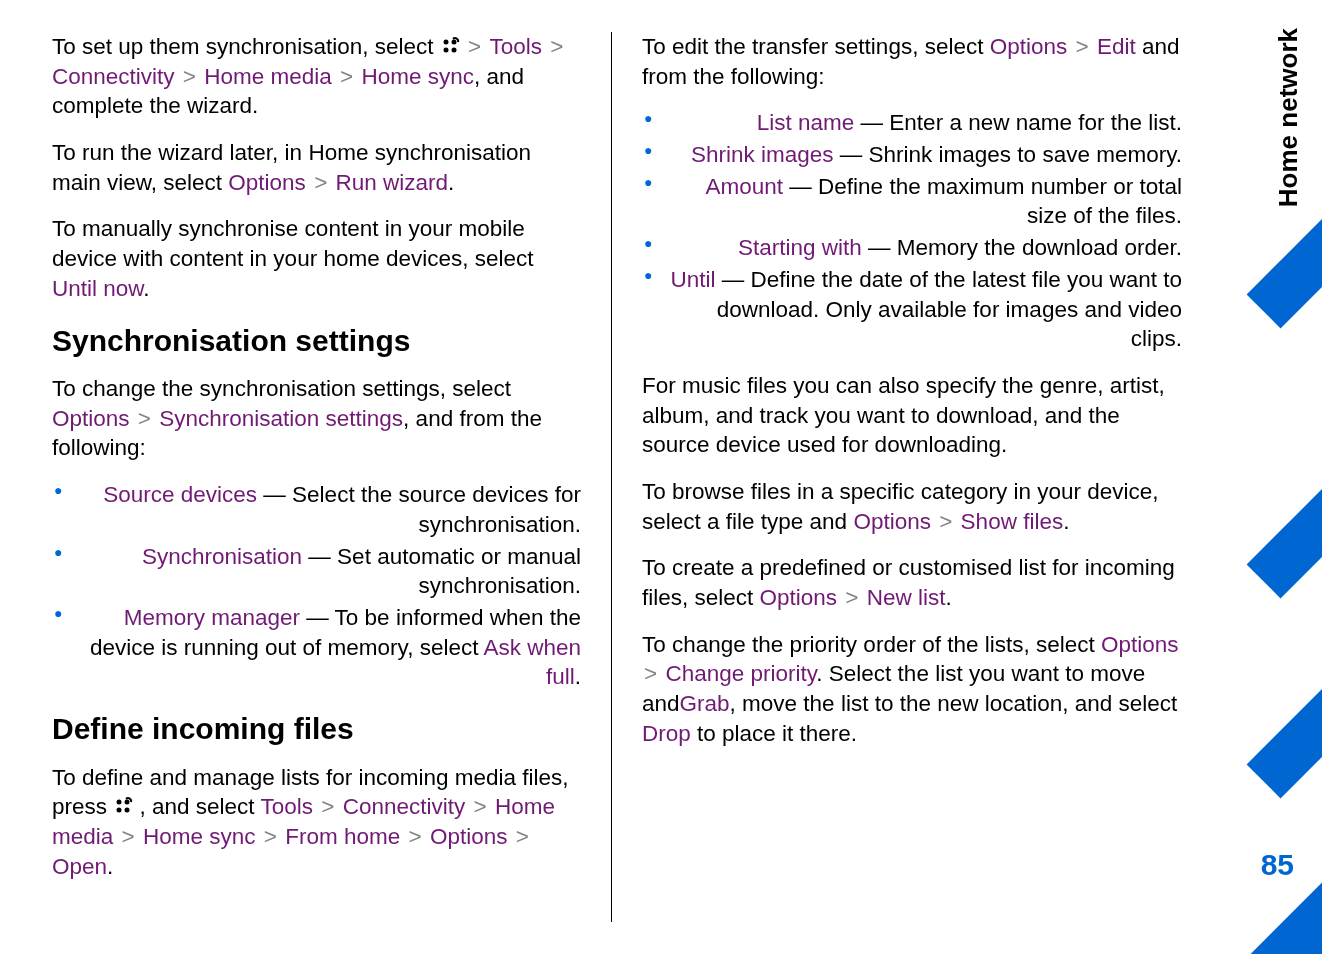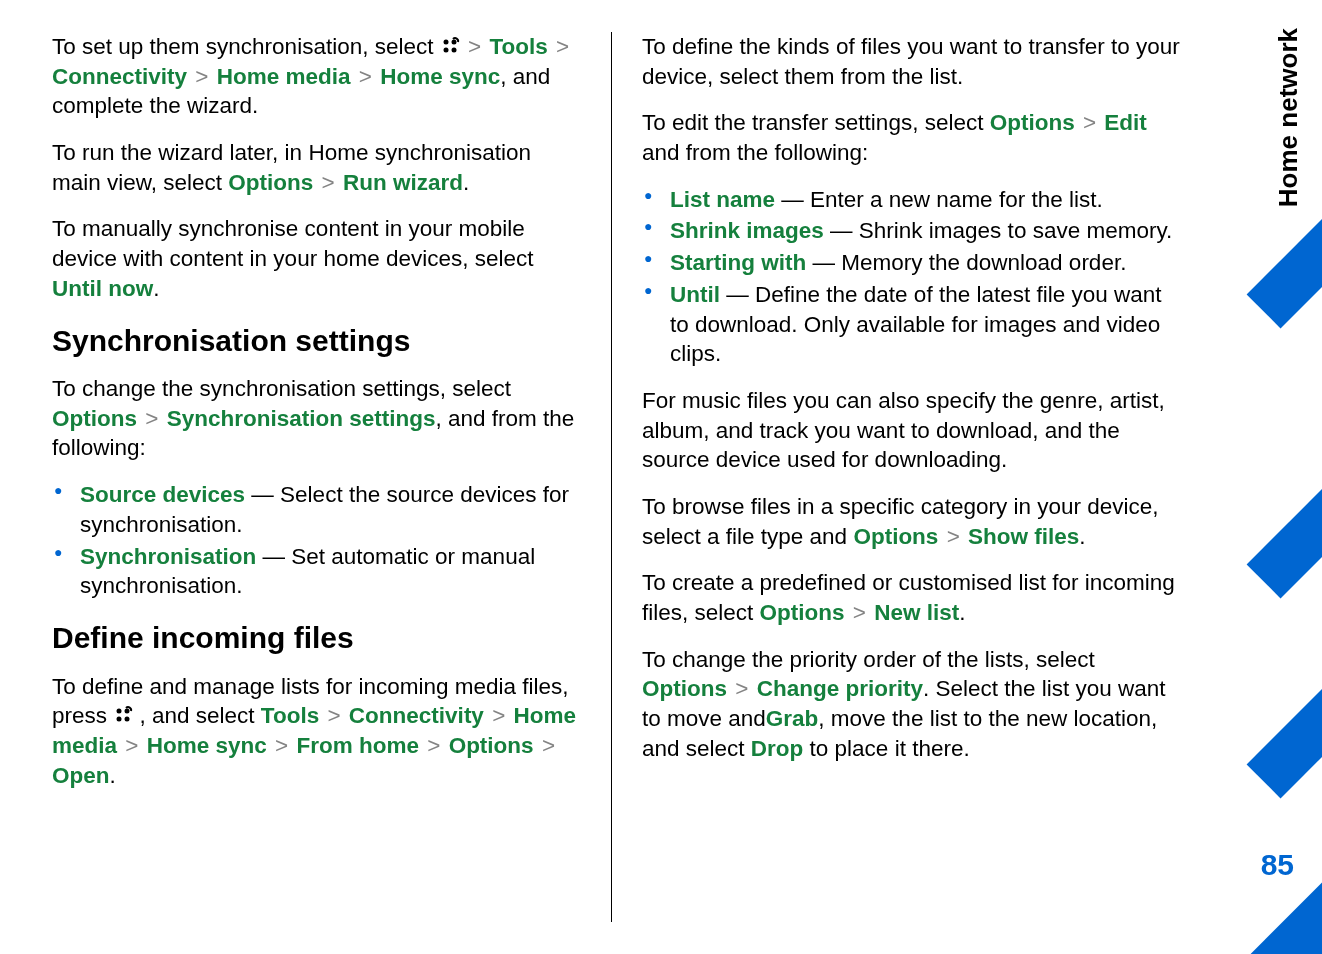"Tools" .emph { color: #15803d -> #701a75; font-weight: bold -> normal }
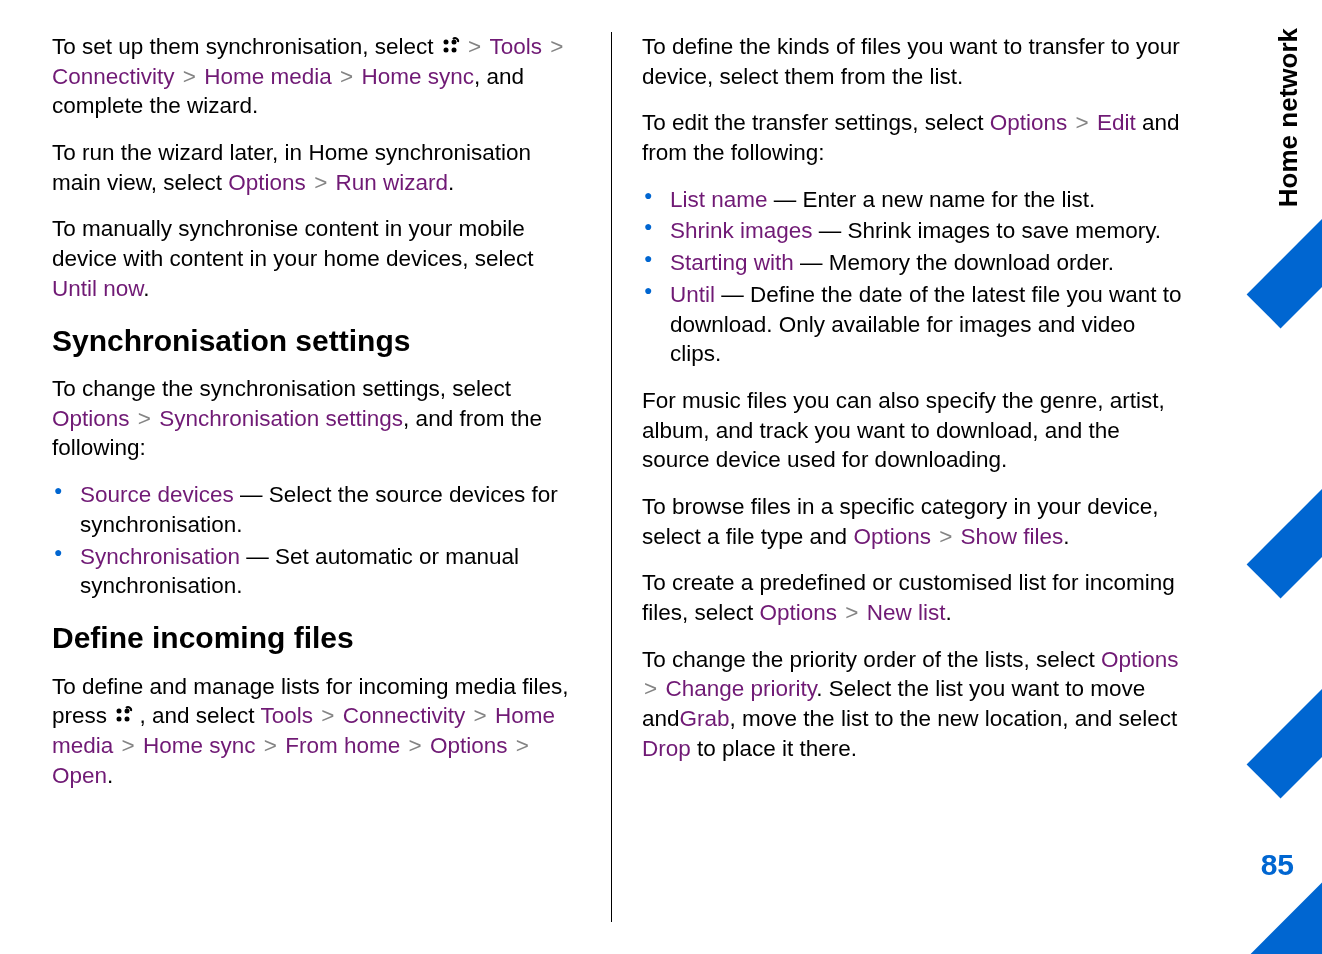"To define the kinds of" p.para { html: <p>To define the kinds of files you want to transfer to your device, select them from the list.</p> -> none }
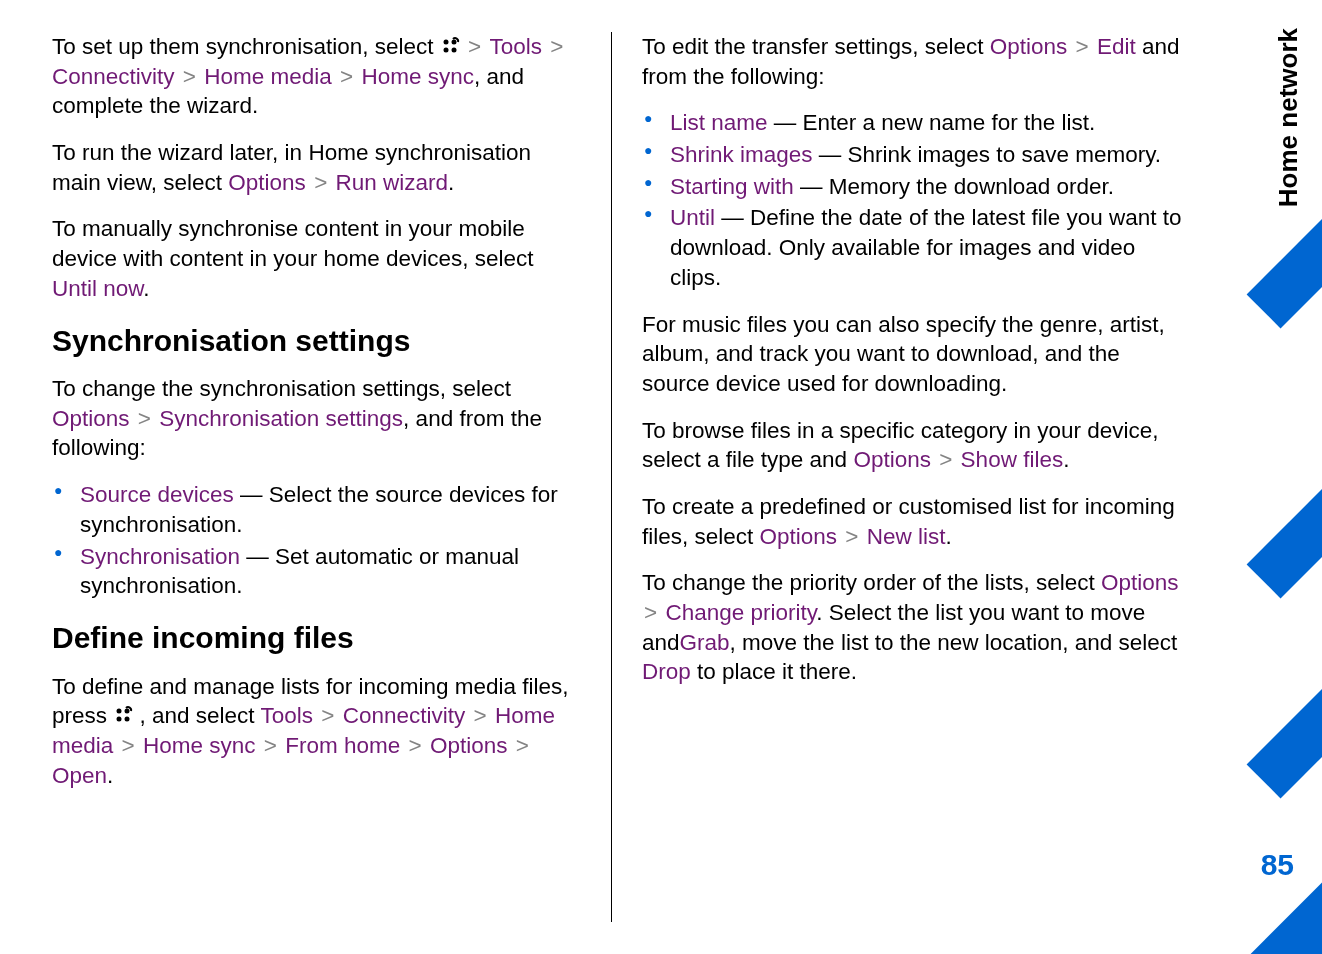"List name — Enter a" ul { text-align: none -> right }
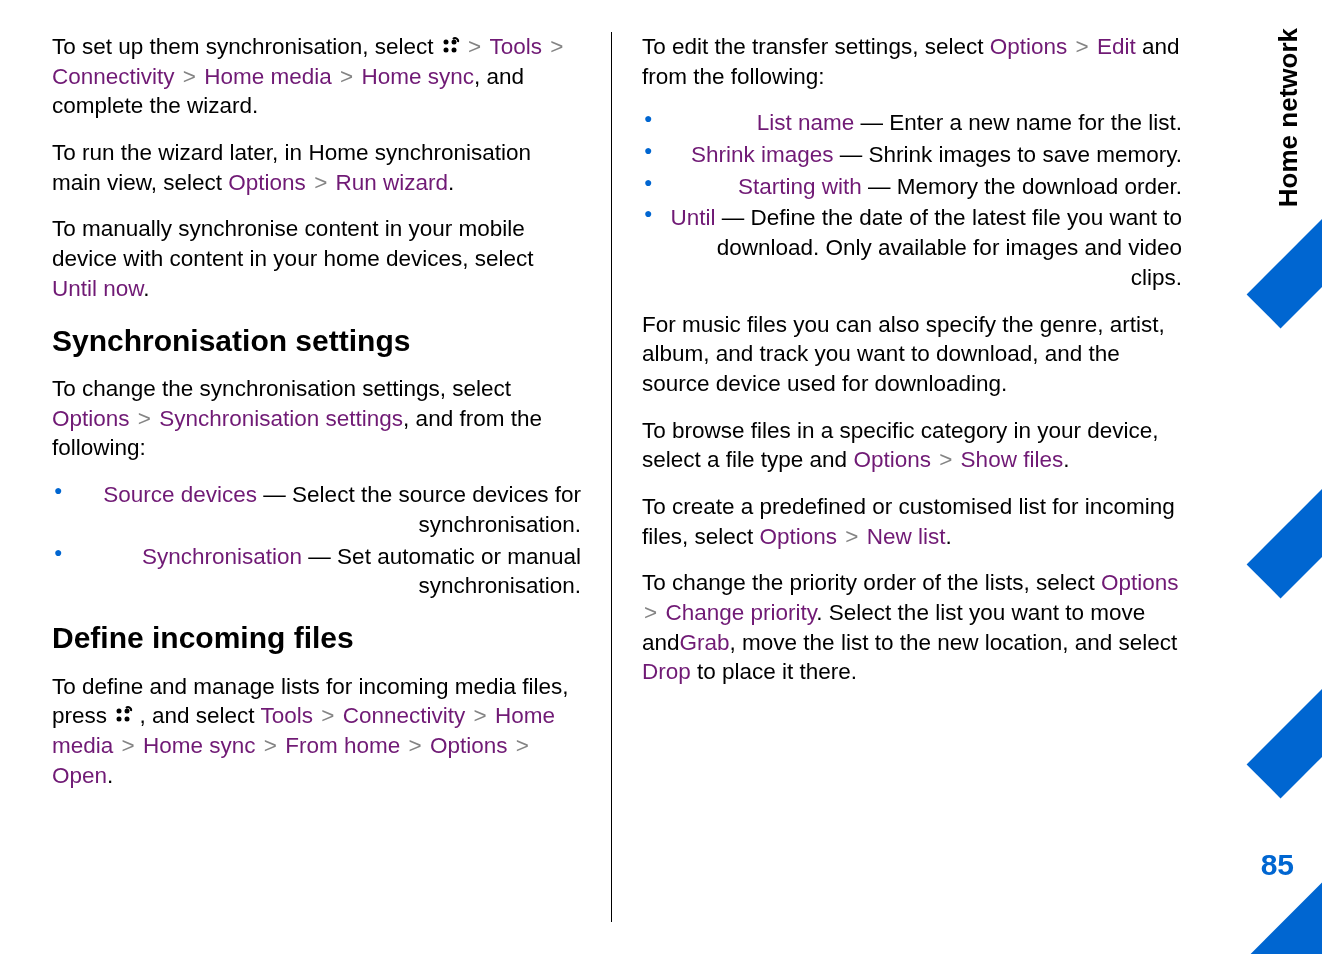"Amount — Define the maximum" li { html: none -> <li><span>Amount</span><span> — Define the maximum number or total size of the files.</span></li> }
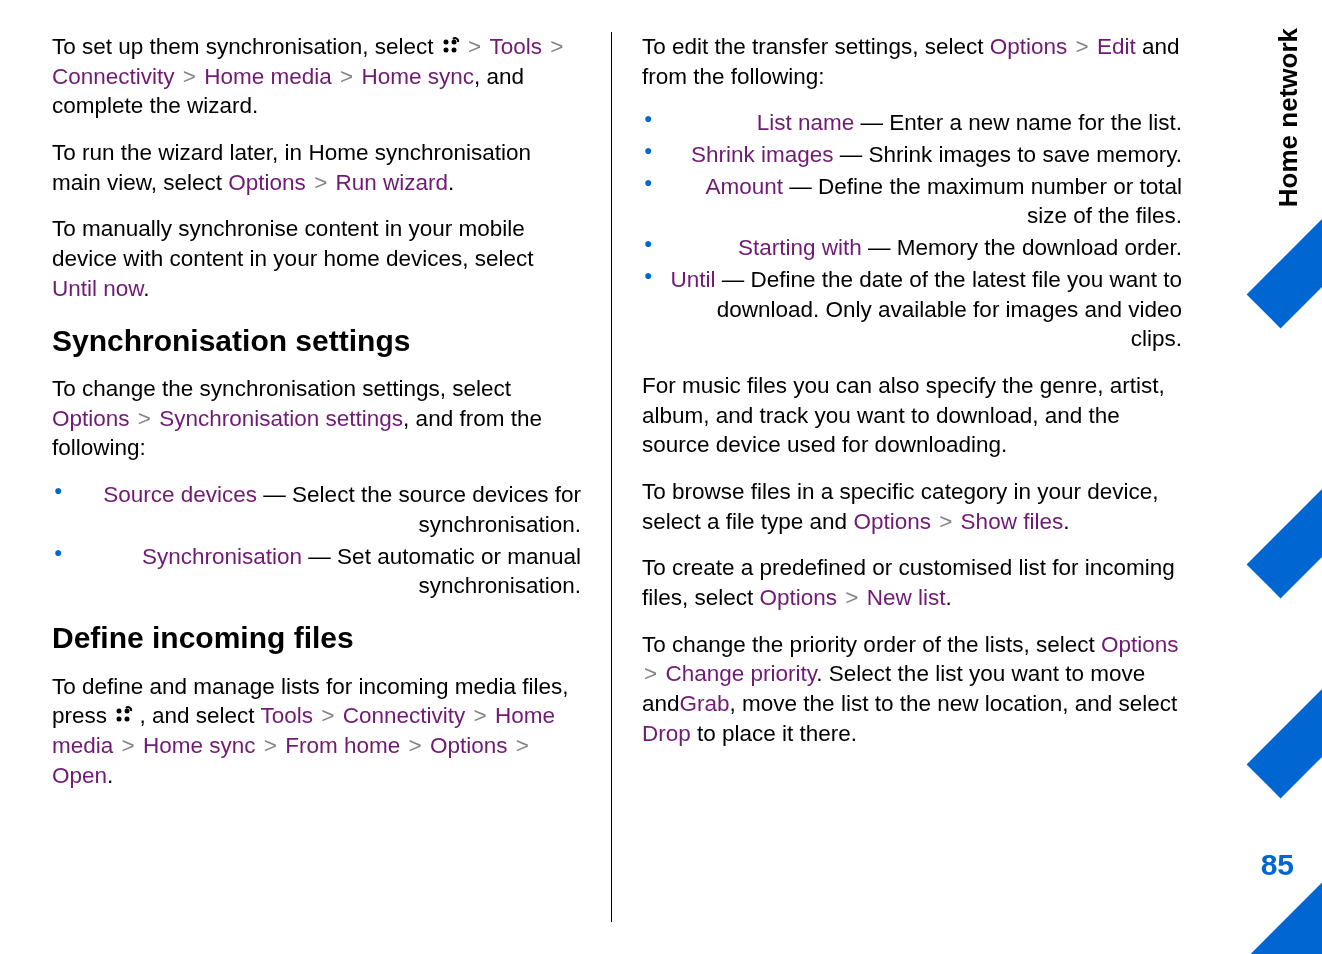"Memory manager — To be" li { html: none -> <li> <span>Memory manager</span><span> — To be informed when the device is running out of memory, select </span><span>Ask when full</span><span>.</span> </li> }
